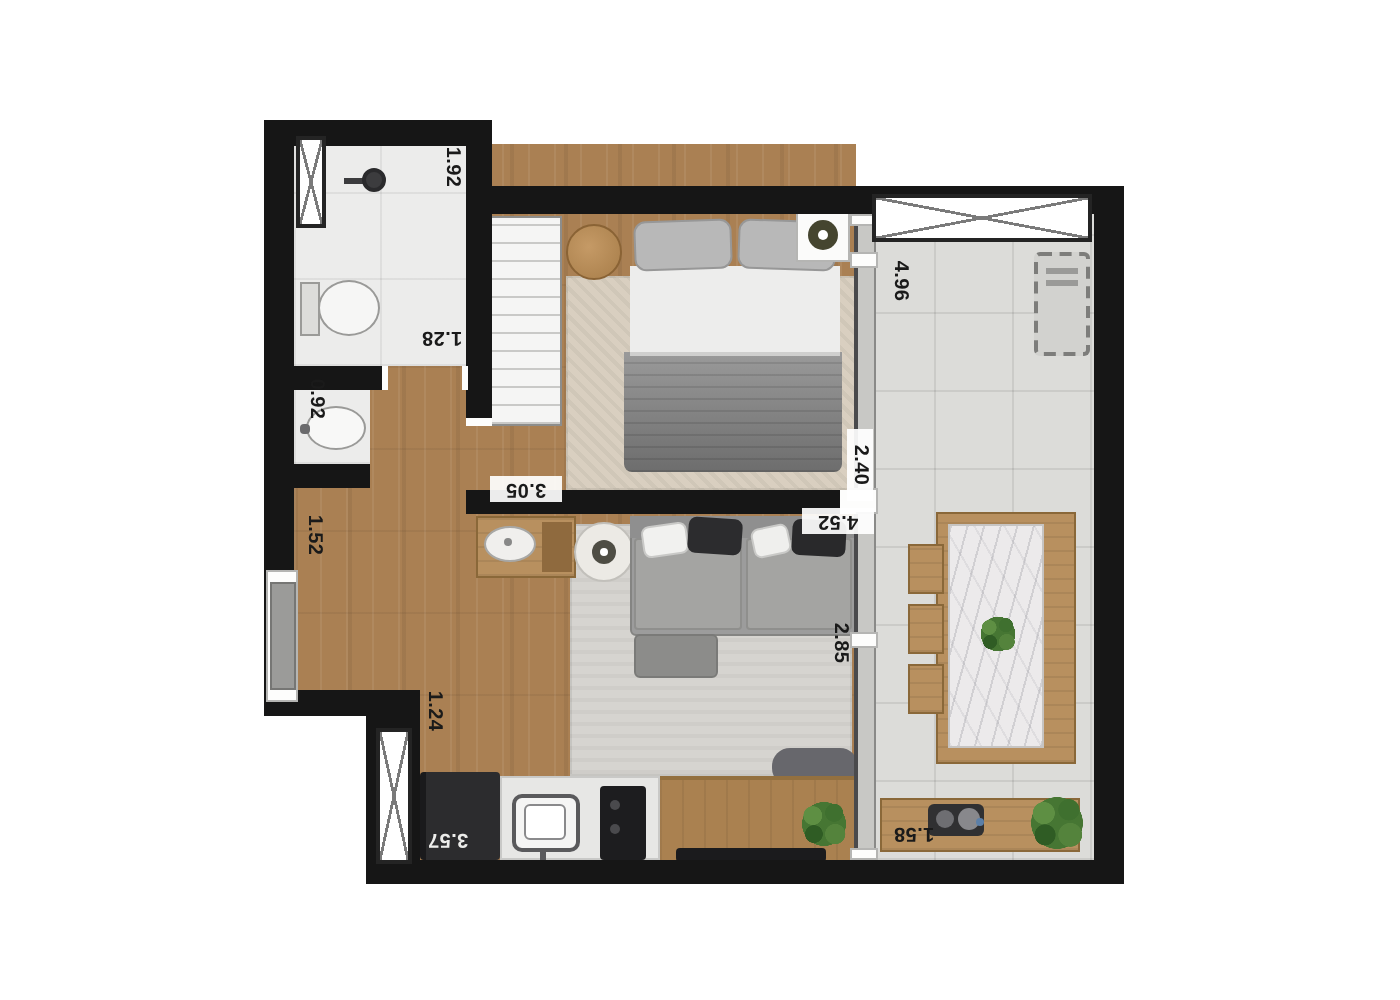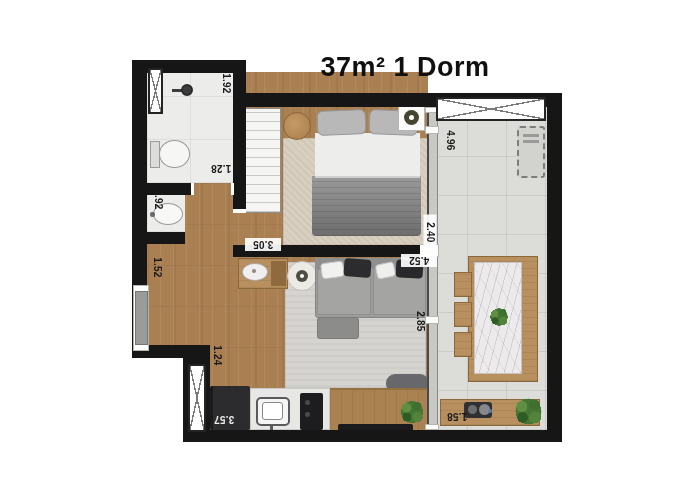"37m² 1 Dorm" div.abs { html: <div>37m² 1 Dorm</div> -> none }
